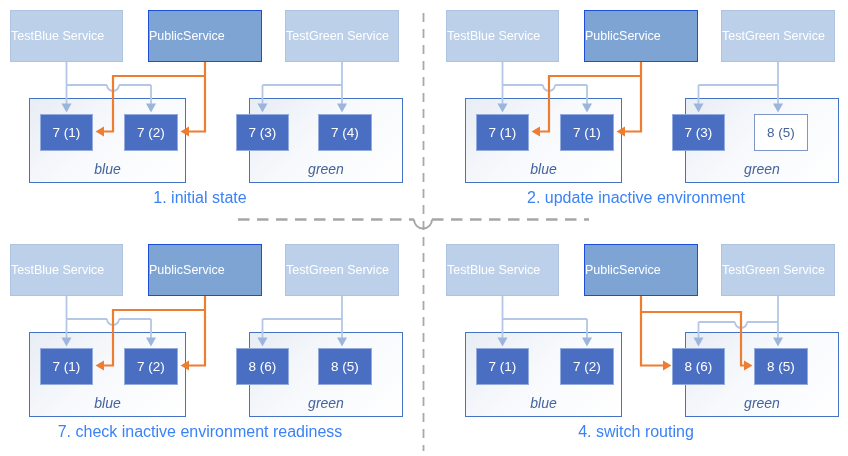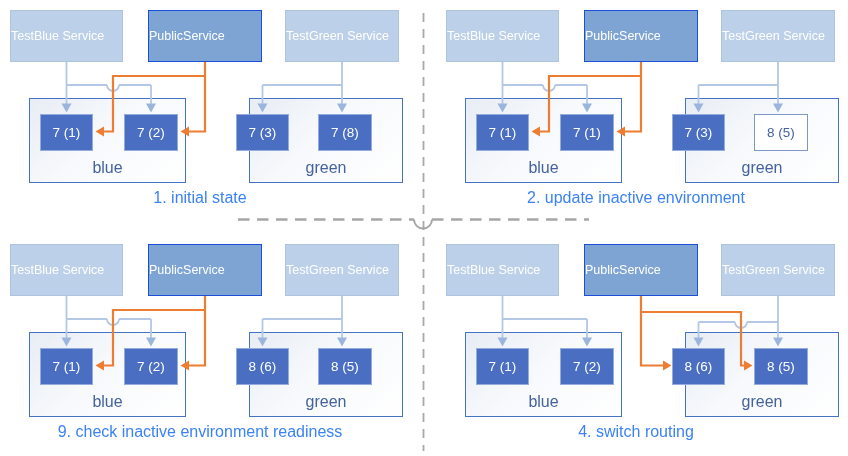"7 (8)" div.pod { text: 8 -> 4 }
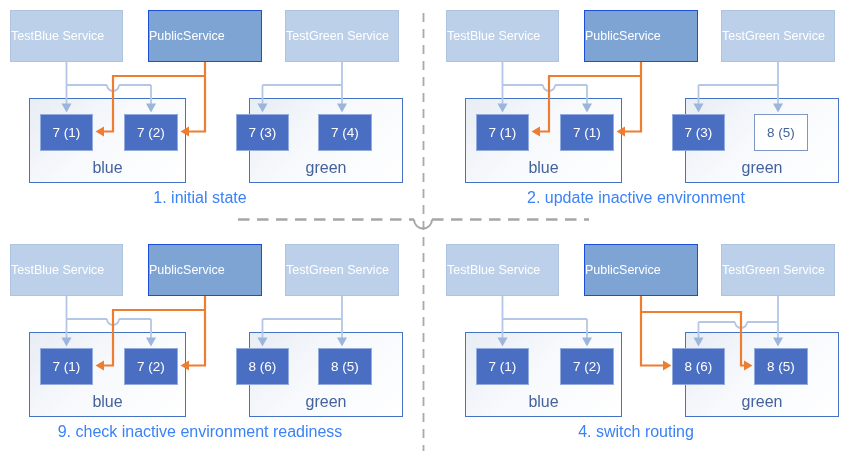"blue" .env-label { font-size: 16px -> 14px; font-style: none -> italic }
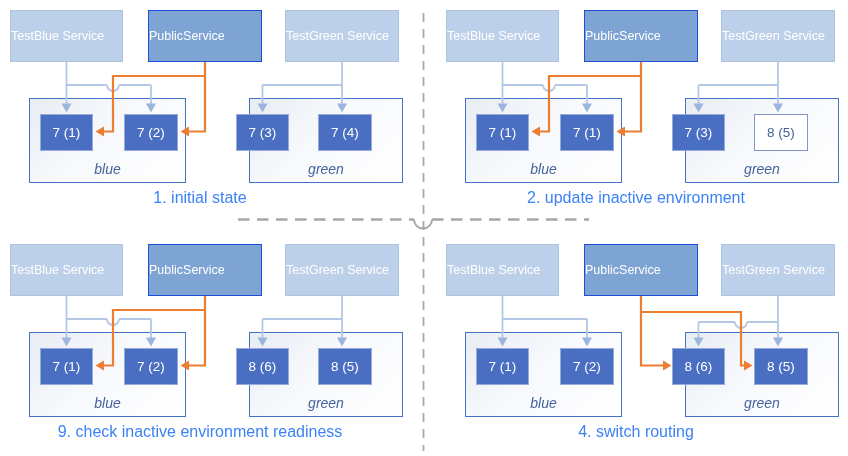"9. check inactive environment readiness" div.caption { text: 9 -> 7 }
